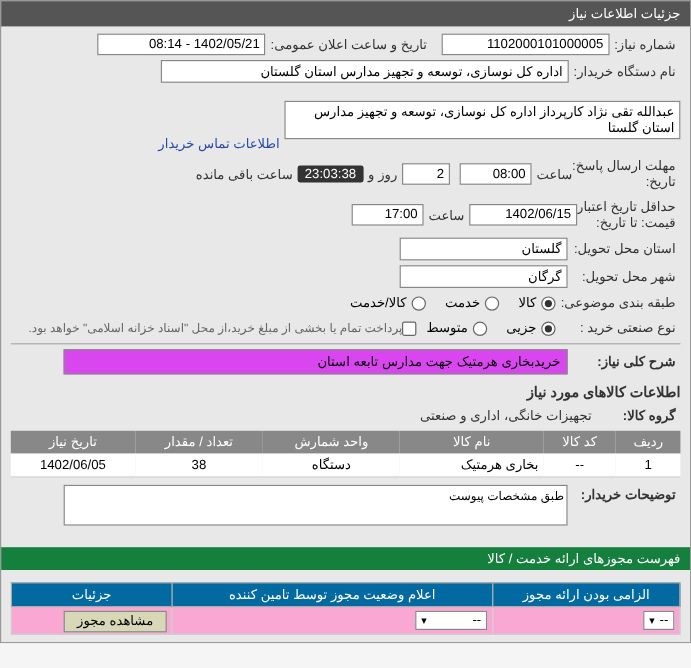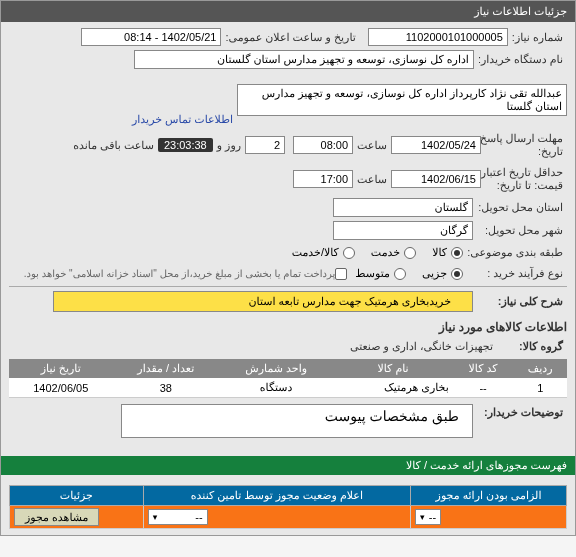"1402/05/24" span.field { html: <span>1402/05/24</span> -> none }
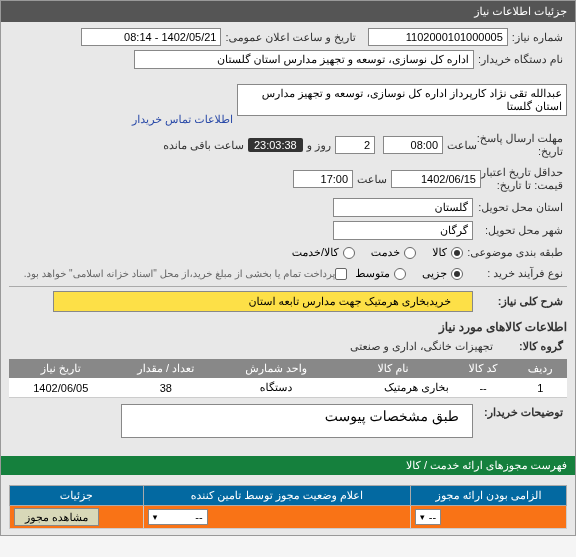"نوع فرآیند خرید :" span.label { text: فرآیند -> صنعتی }
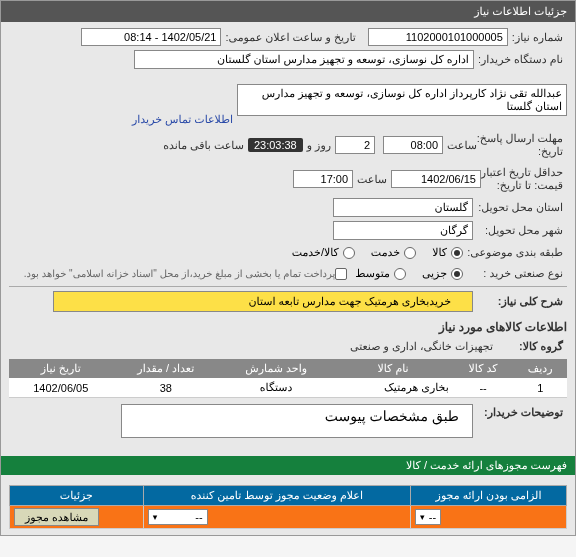"خریدبخاری هرمتیک جهت مدارس تابعه" .textarea-field { background: #fde047 -> #d946ef; padding: 3px 21px -> 3px 5px }
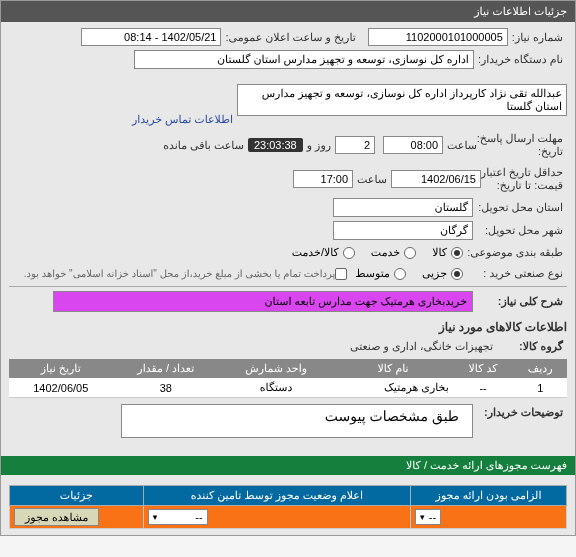"طبق مشخصات پیوست" .notes-area { font-size: 14px -> 10px; padding: 3px 13px -> 3px 2px; width: 352px -> 420px }
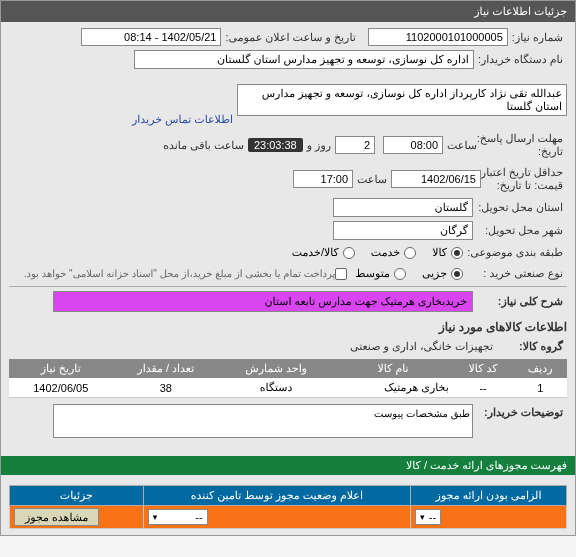"مشاهده مجوز" table.permits td { background: #f97316 -> #f9a8d4; text-align: left -> right }
